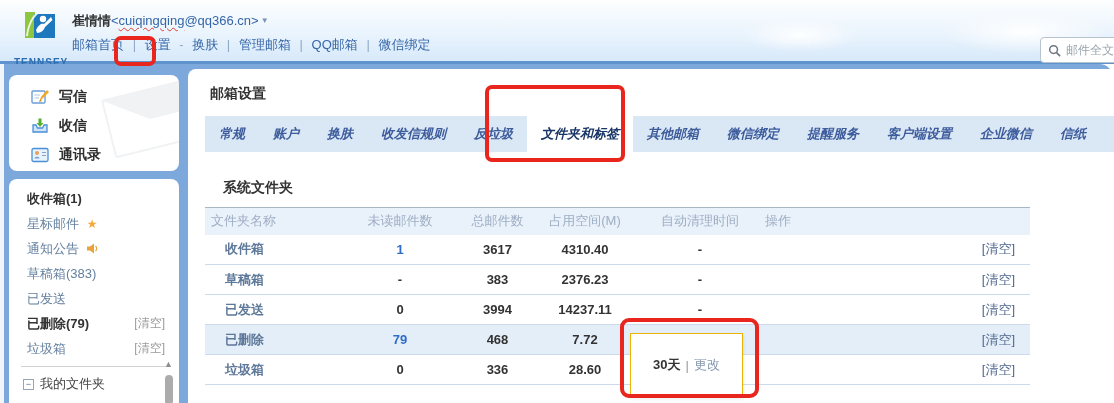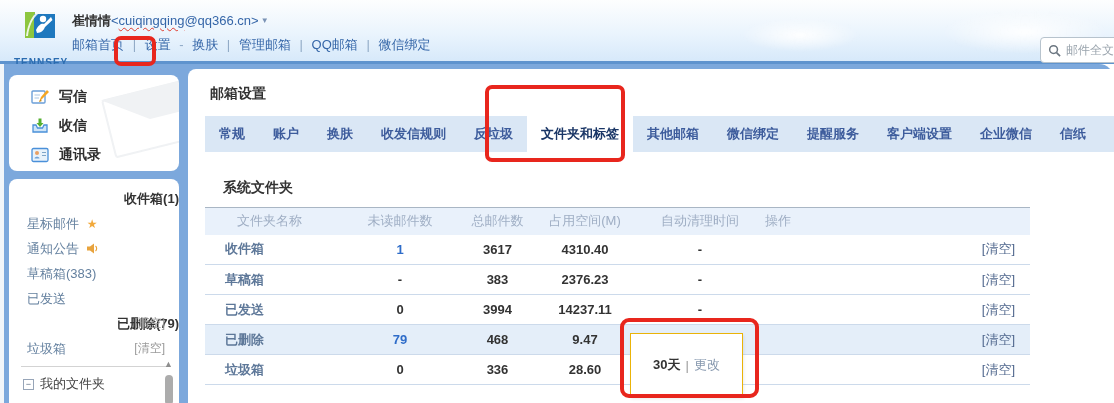"常规" .tabbar { font-style: none -> italic }
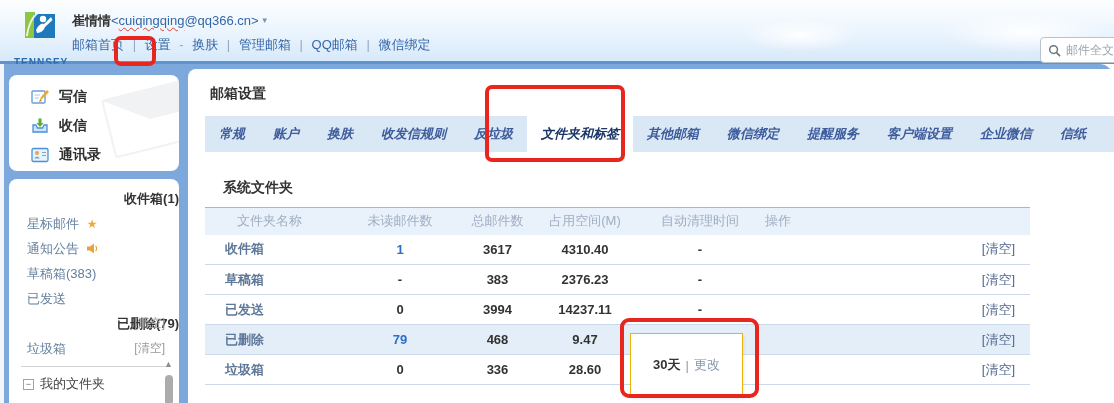"收件箱(1)" .folder-row.bold { text-align: right -> none }
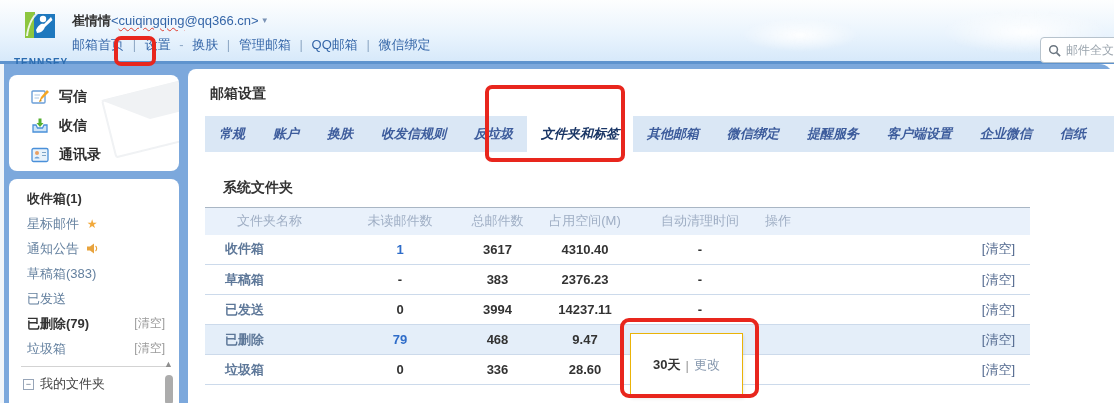"文件夹名称" table.sys th.l { padding-left: 32px -> 6px }
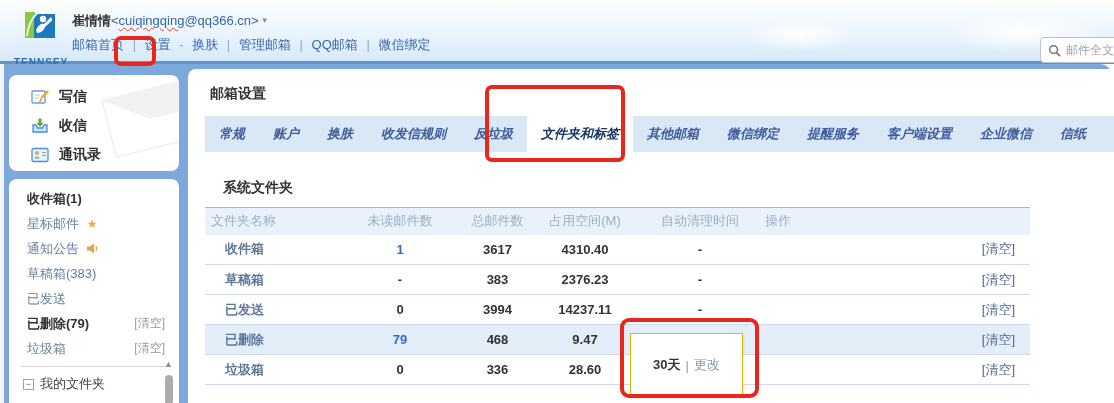"9.47" td { text: 9.47 -> 7.72 }
